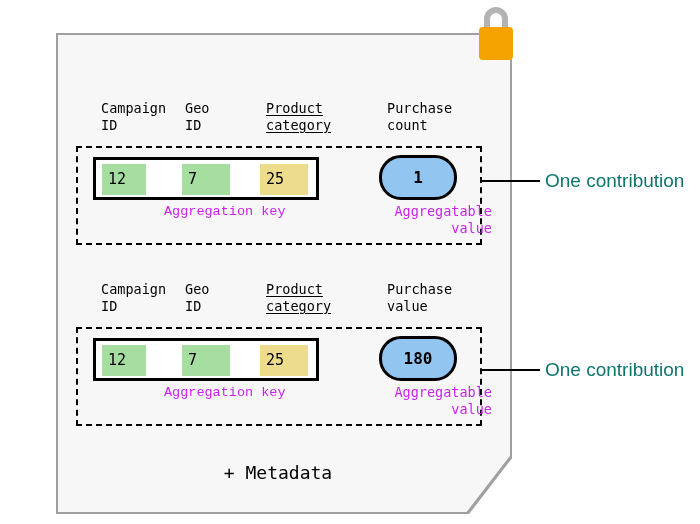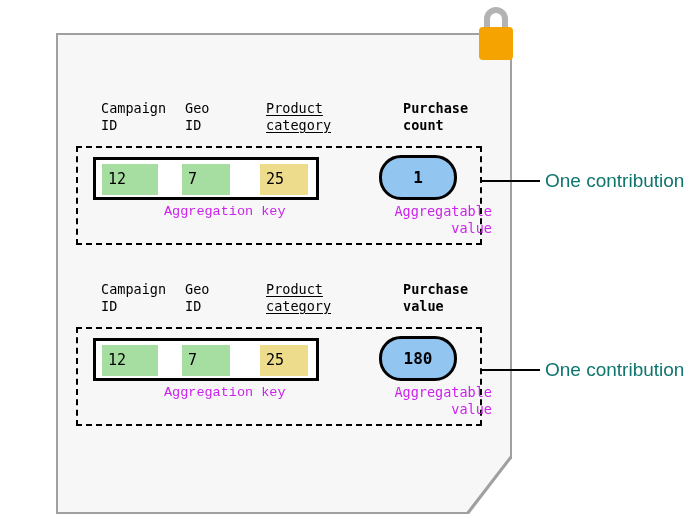"Purchase" .hdr.measure { font-weight: bold -> normal; left: 327px -> 311px }
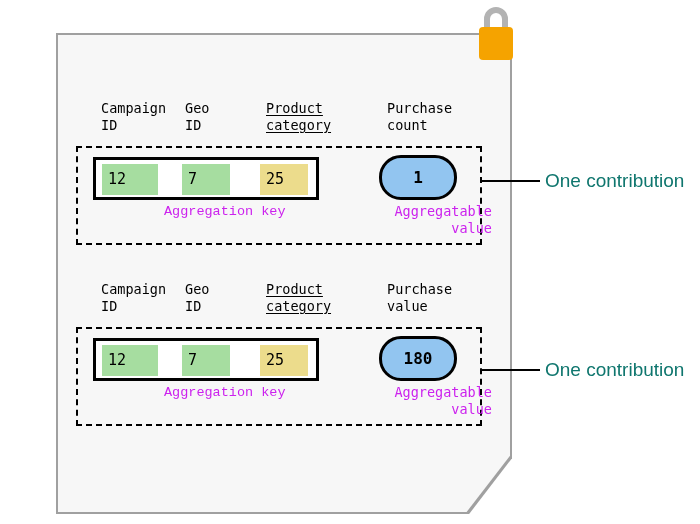"12" .chip.c1 { width: 56px -> 44px }
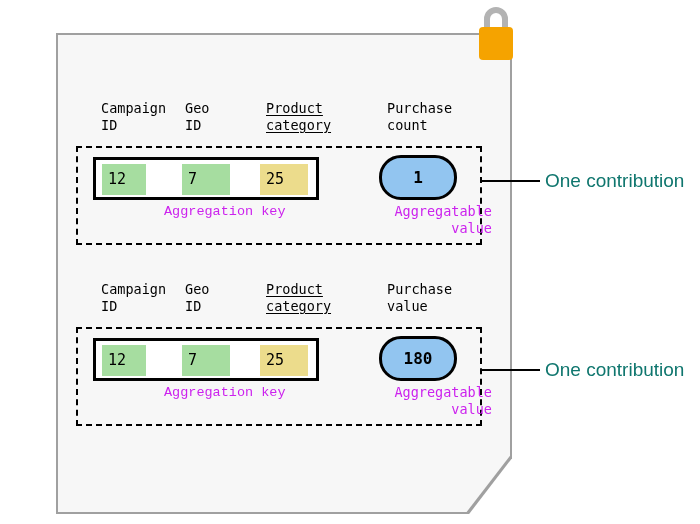"+ Metadata" div.metadata { html: none -> <div>+ Metadata</div> }
